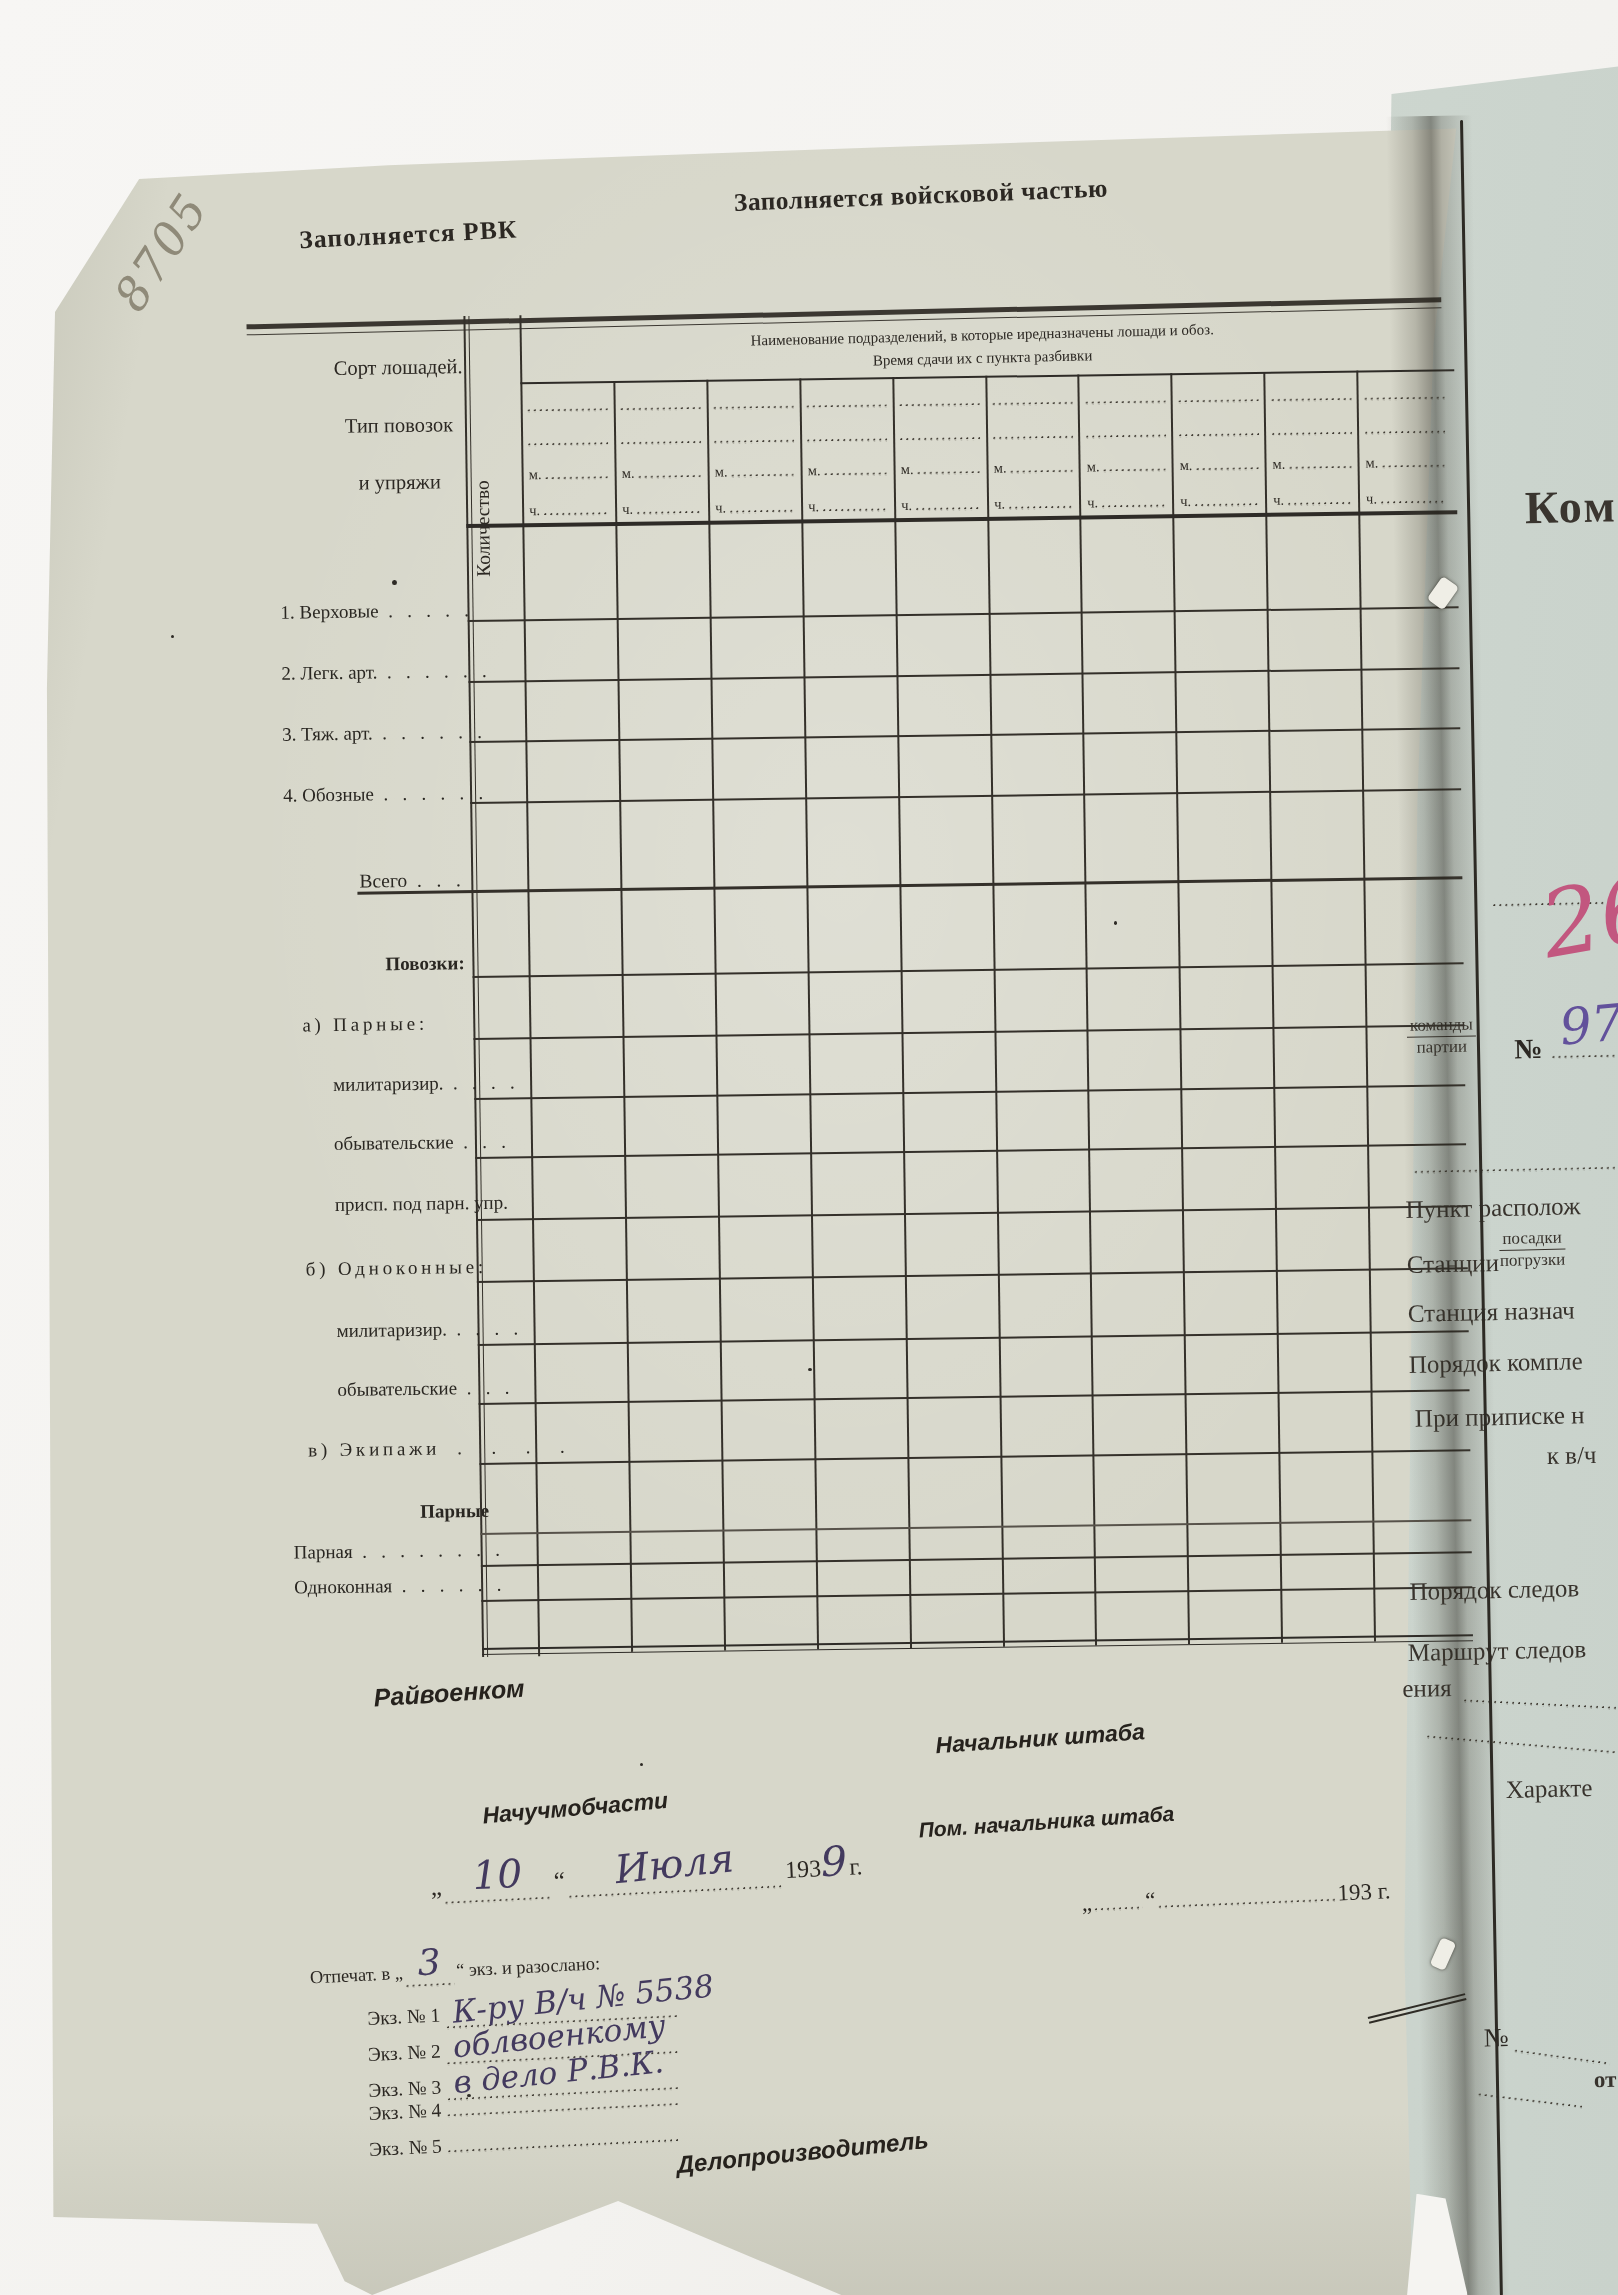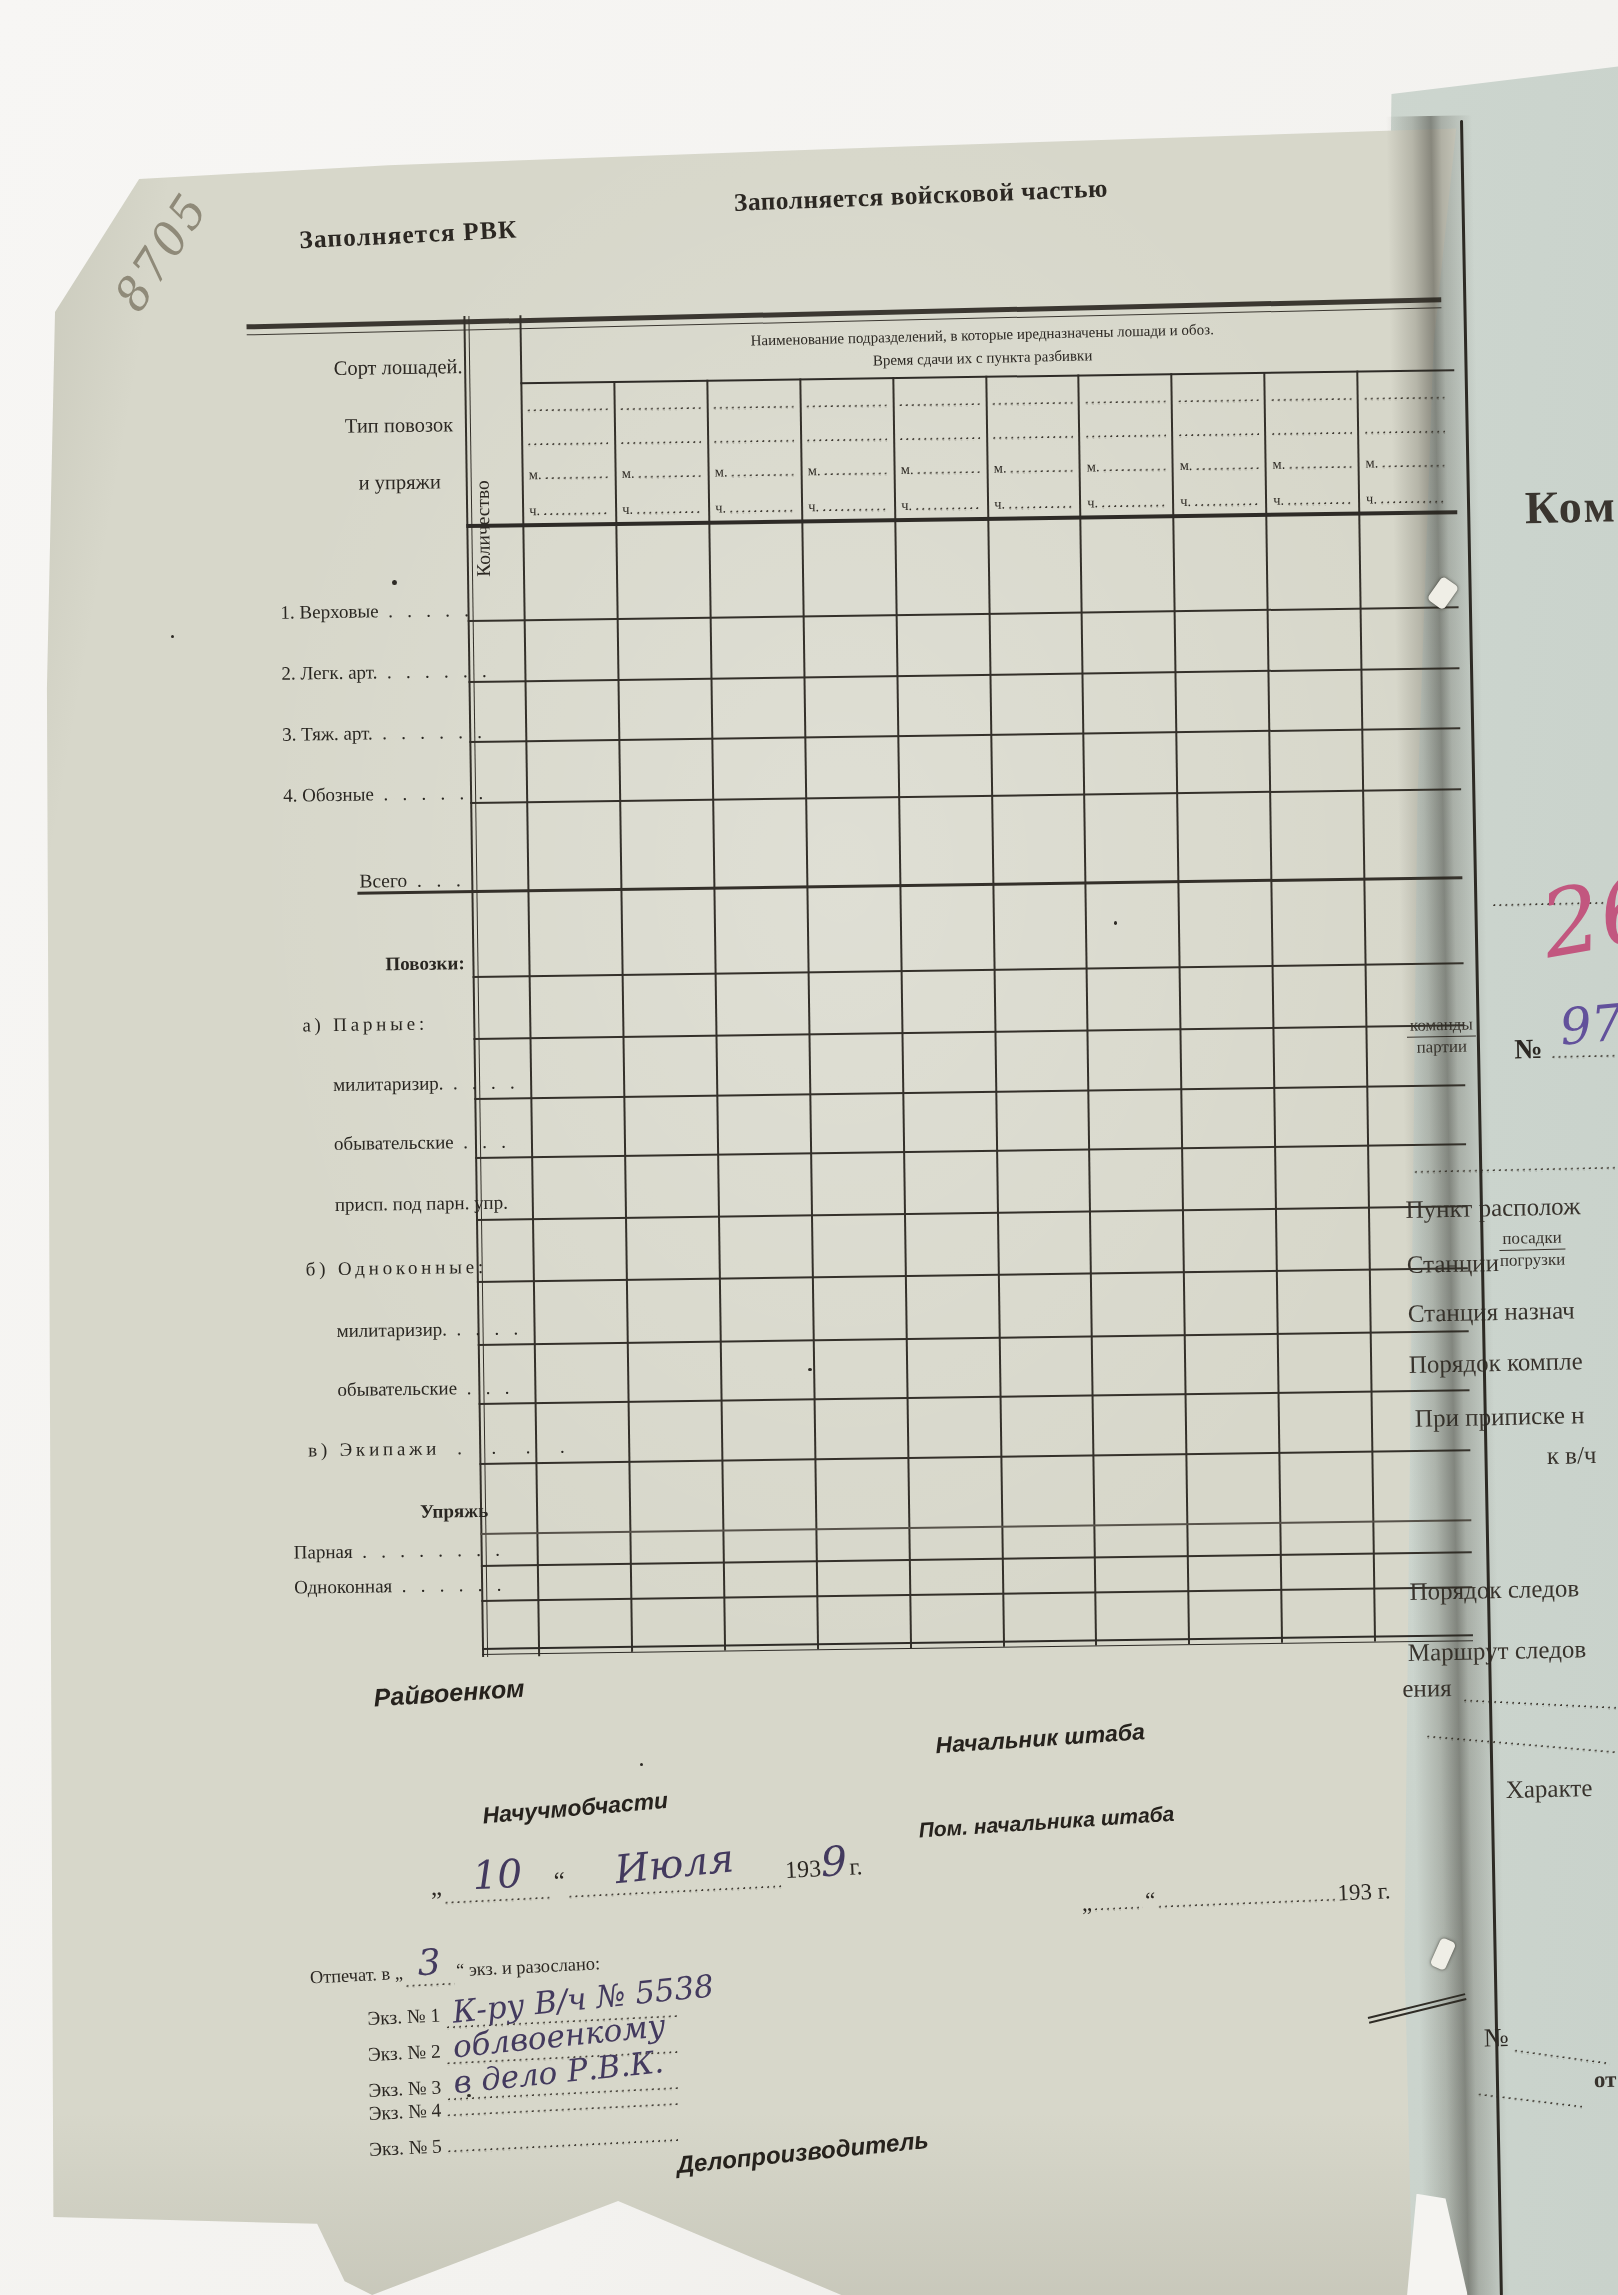"Упряжь" div.abs { text: Упряжь -> Парные }
